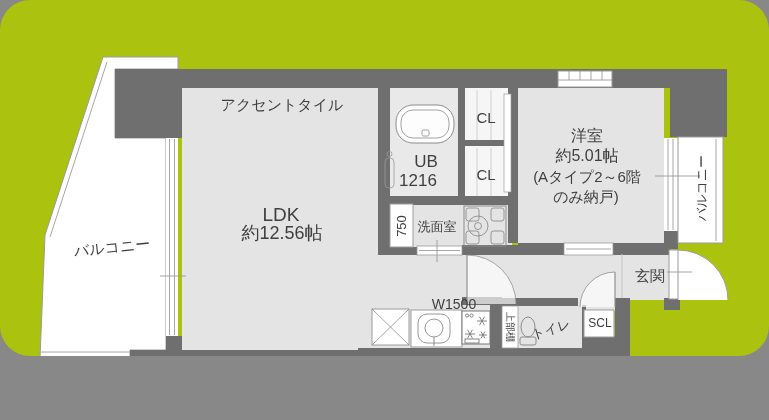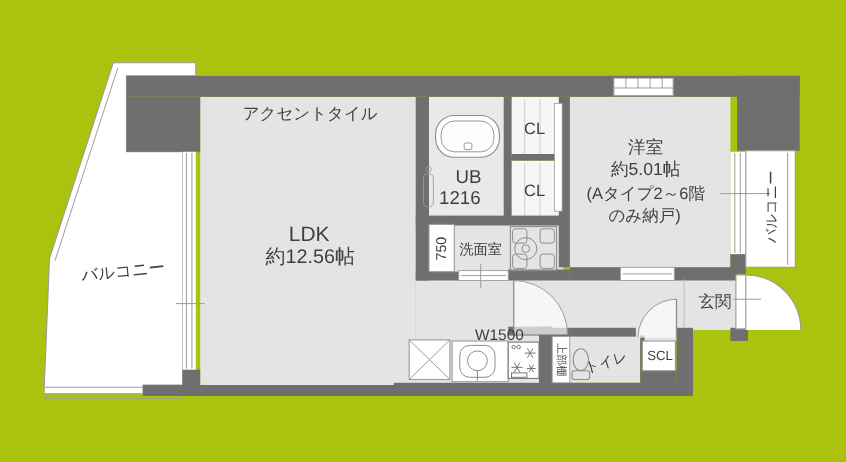"アクセントタイル" .stage { border-radius: none -> 30px; height: 420px -> 356px }
